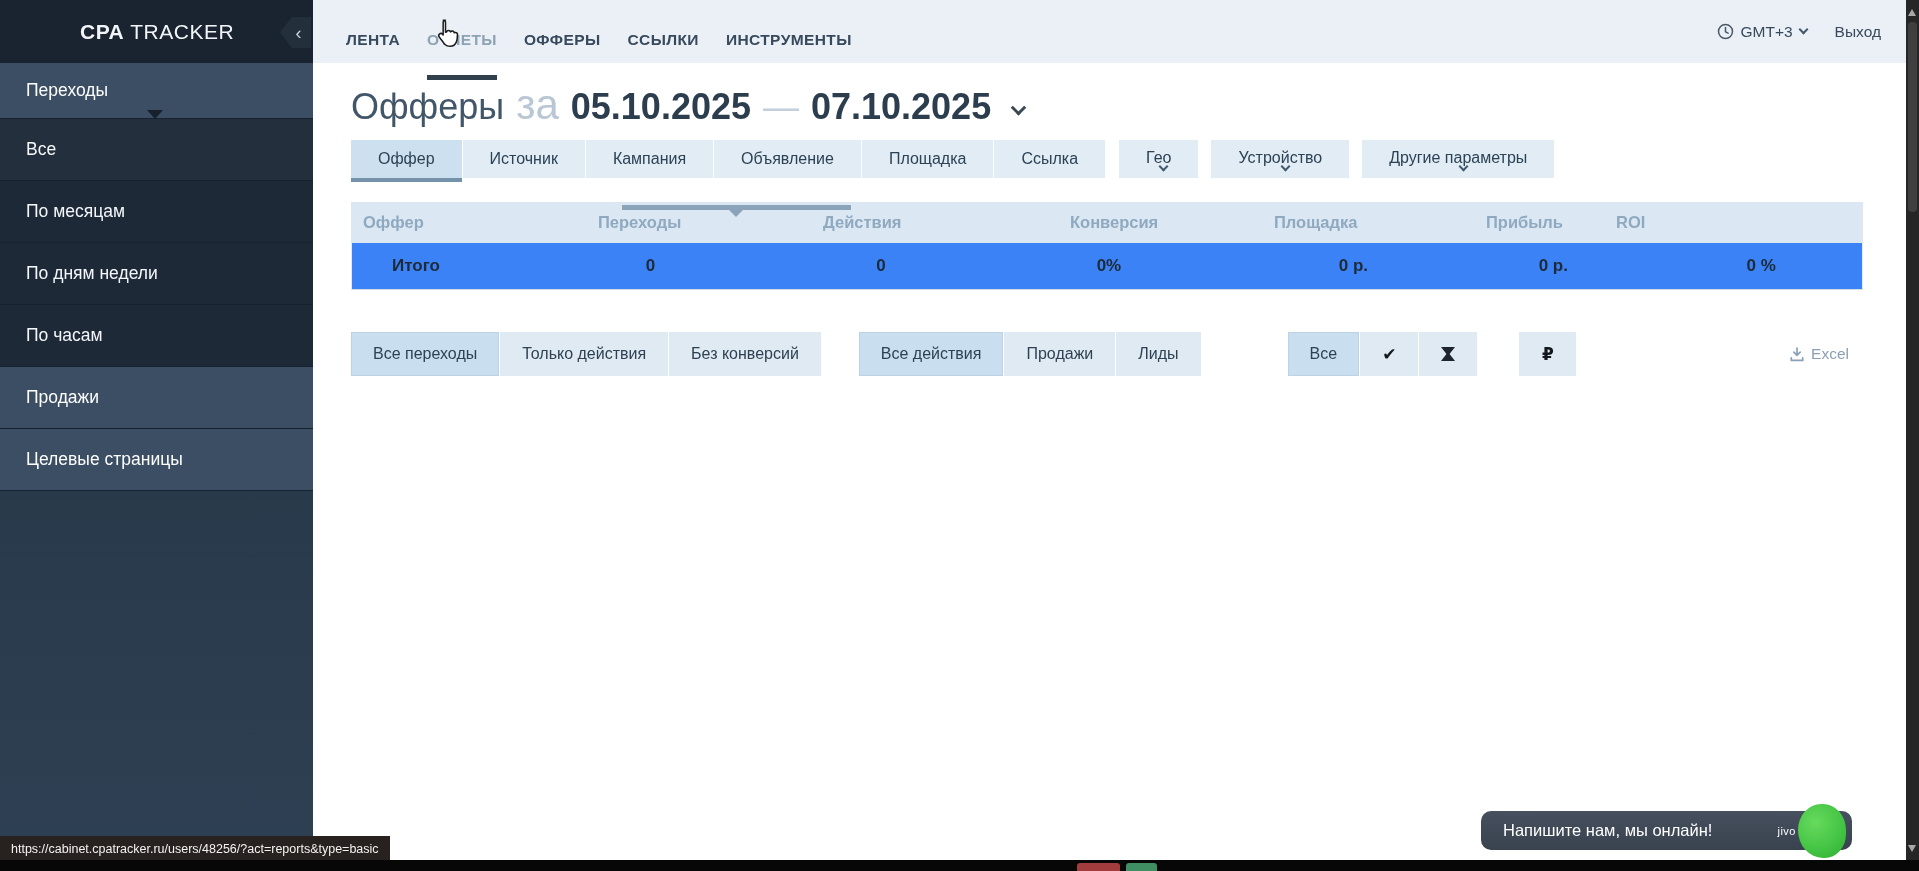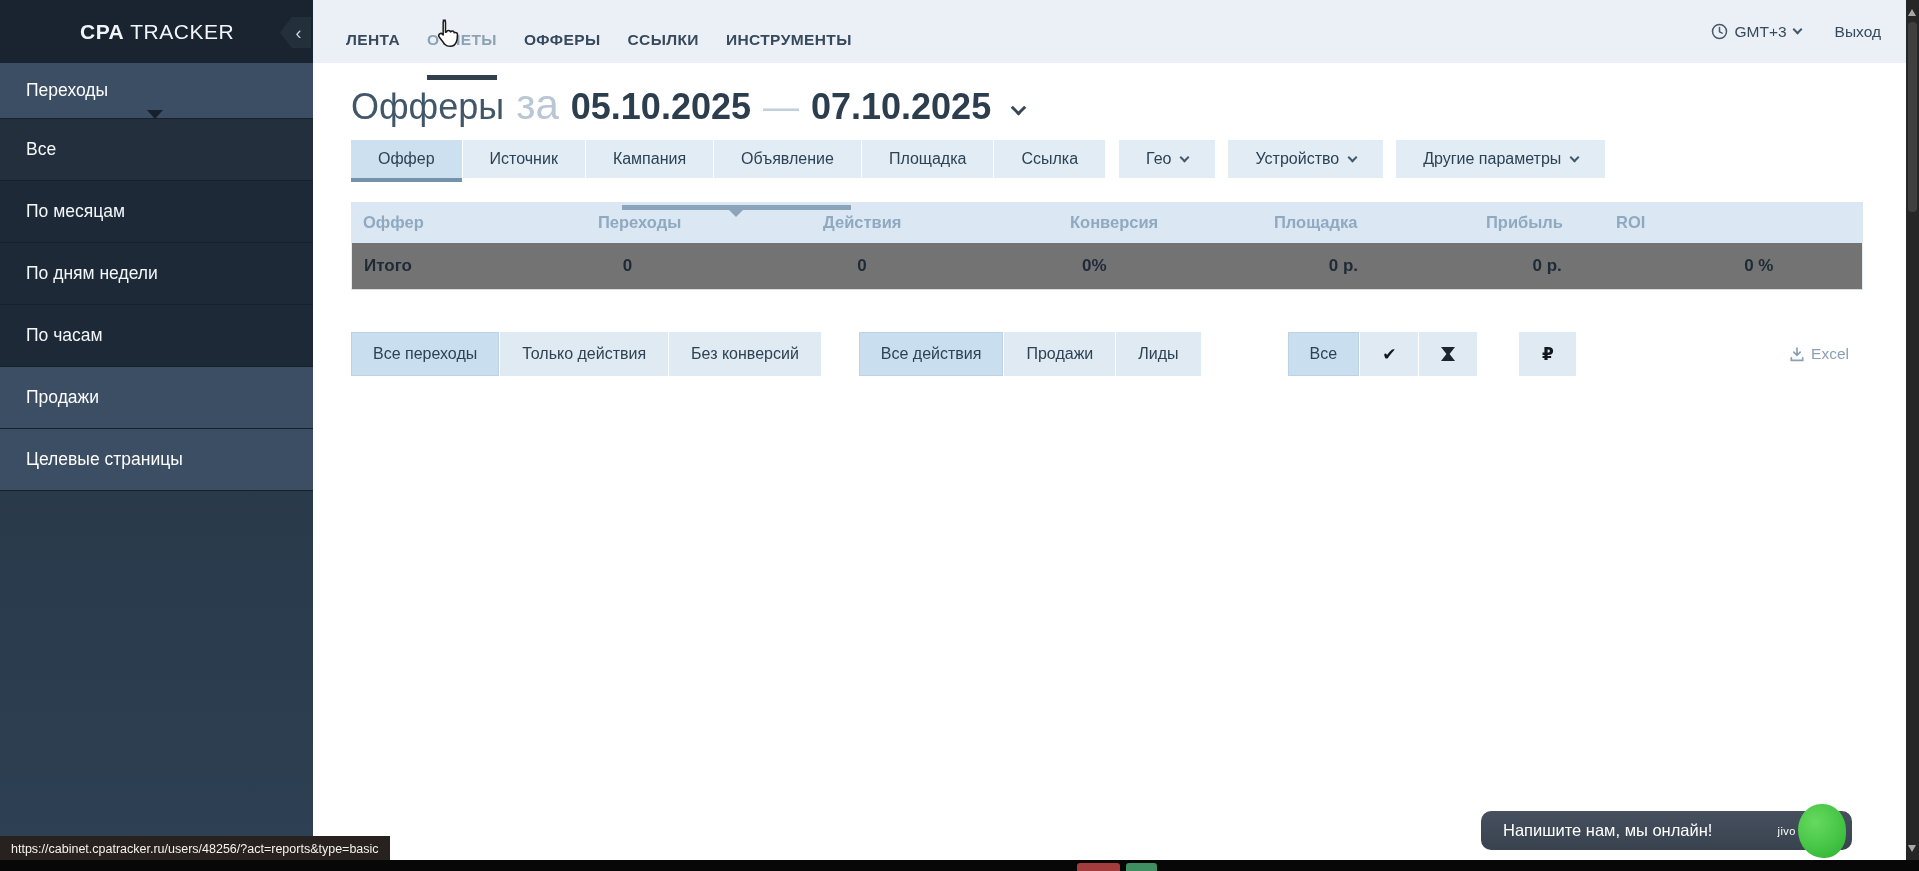"GMT+3" .top-right { gap: 6px -> 0 }
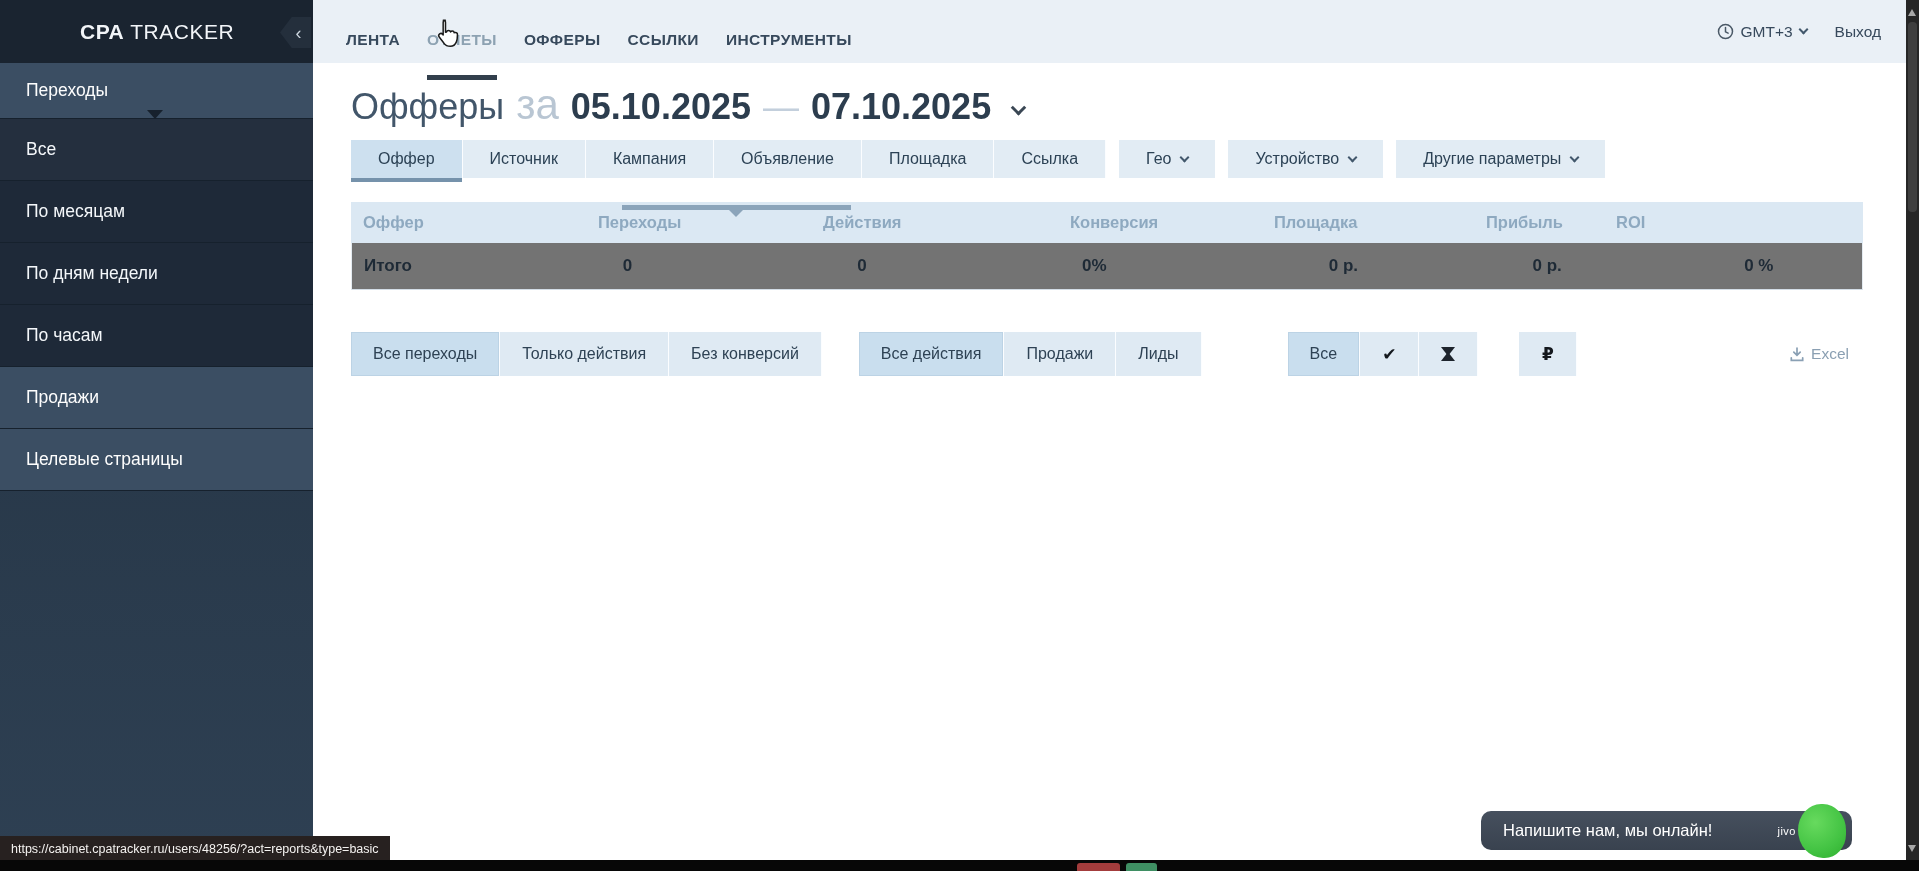"Гео" .tabs-row .fgroup:nth-child(3) .tab { flex-direction: none -> column }
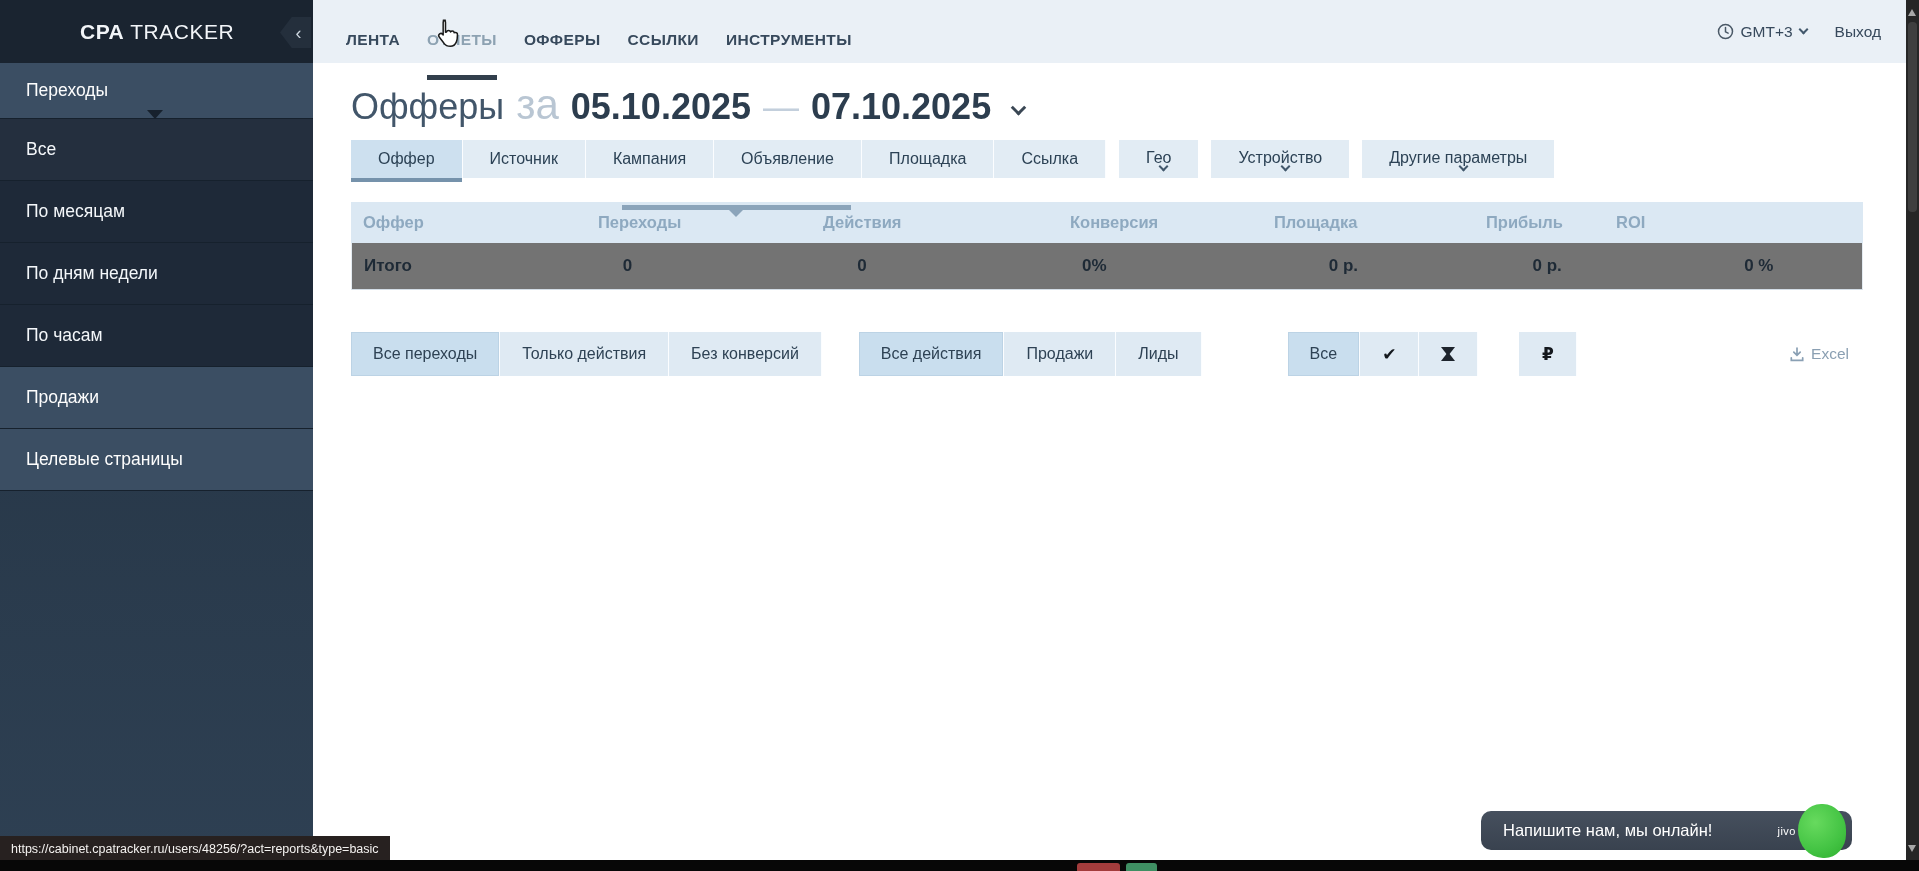"Итого" .trow { background: #737373 -> #3b82f6; padding-left: none -> 28px }
